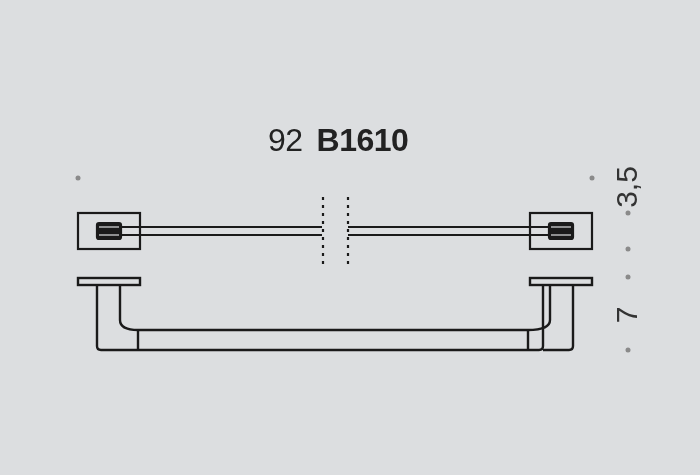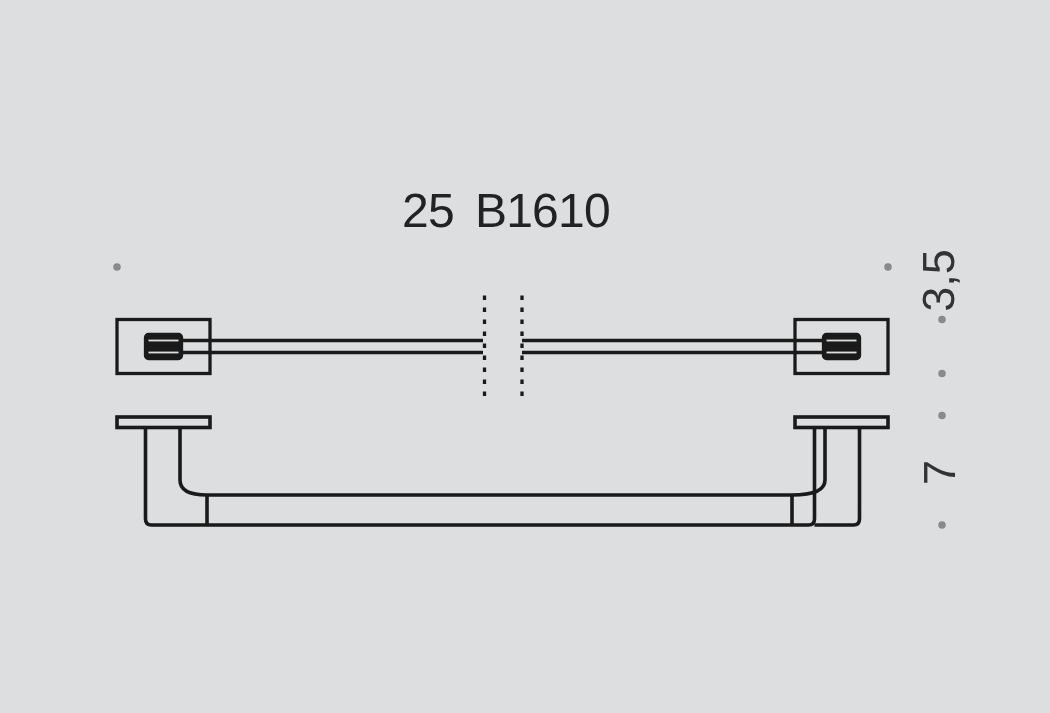"25" span.num { text: 25 -> 92 }
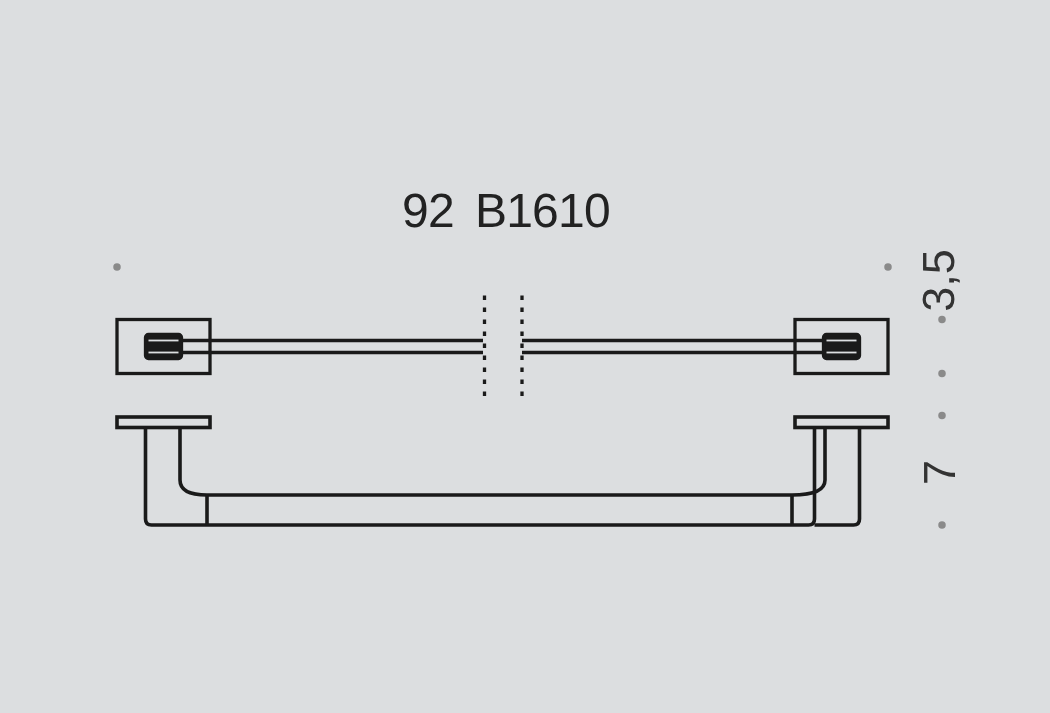"B1610" .title .code { font-weight: normal -> bold }
